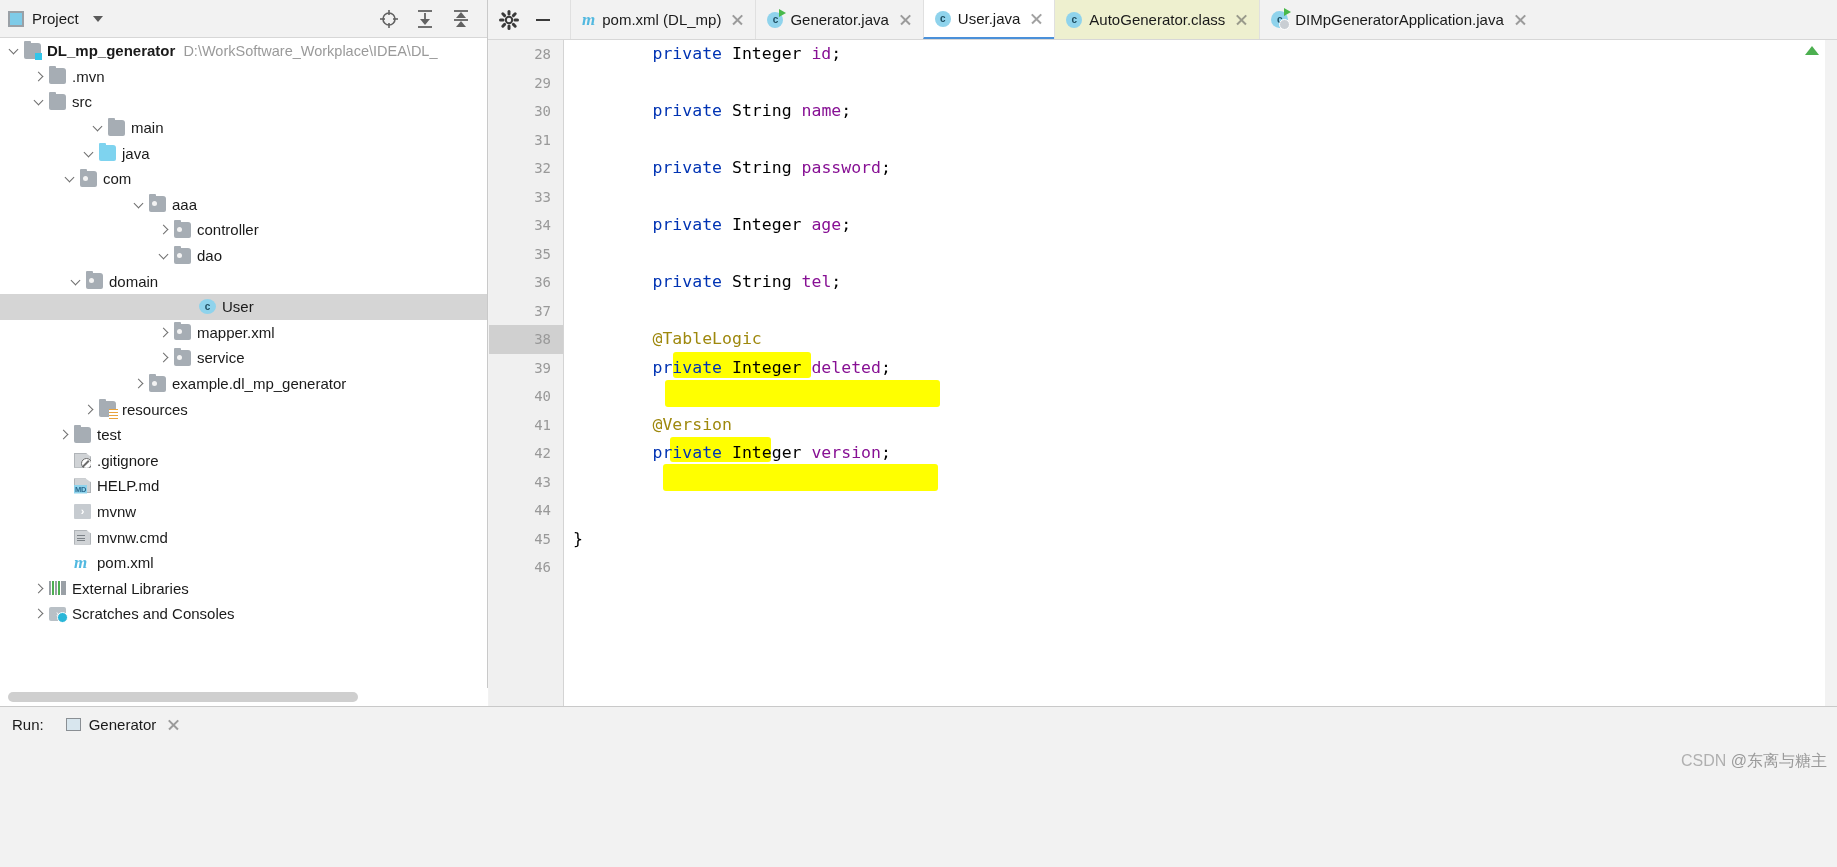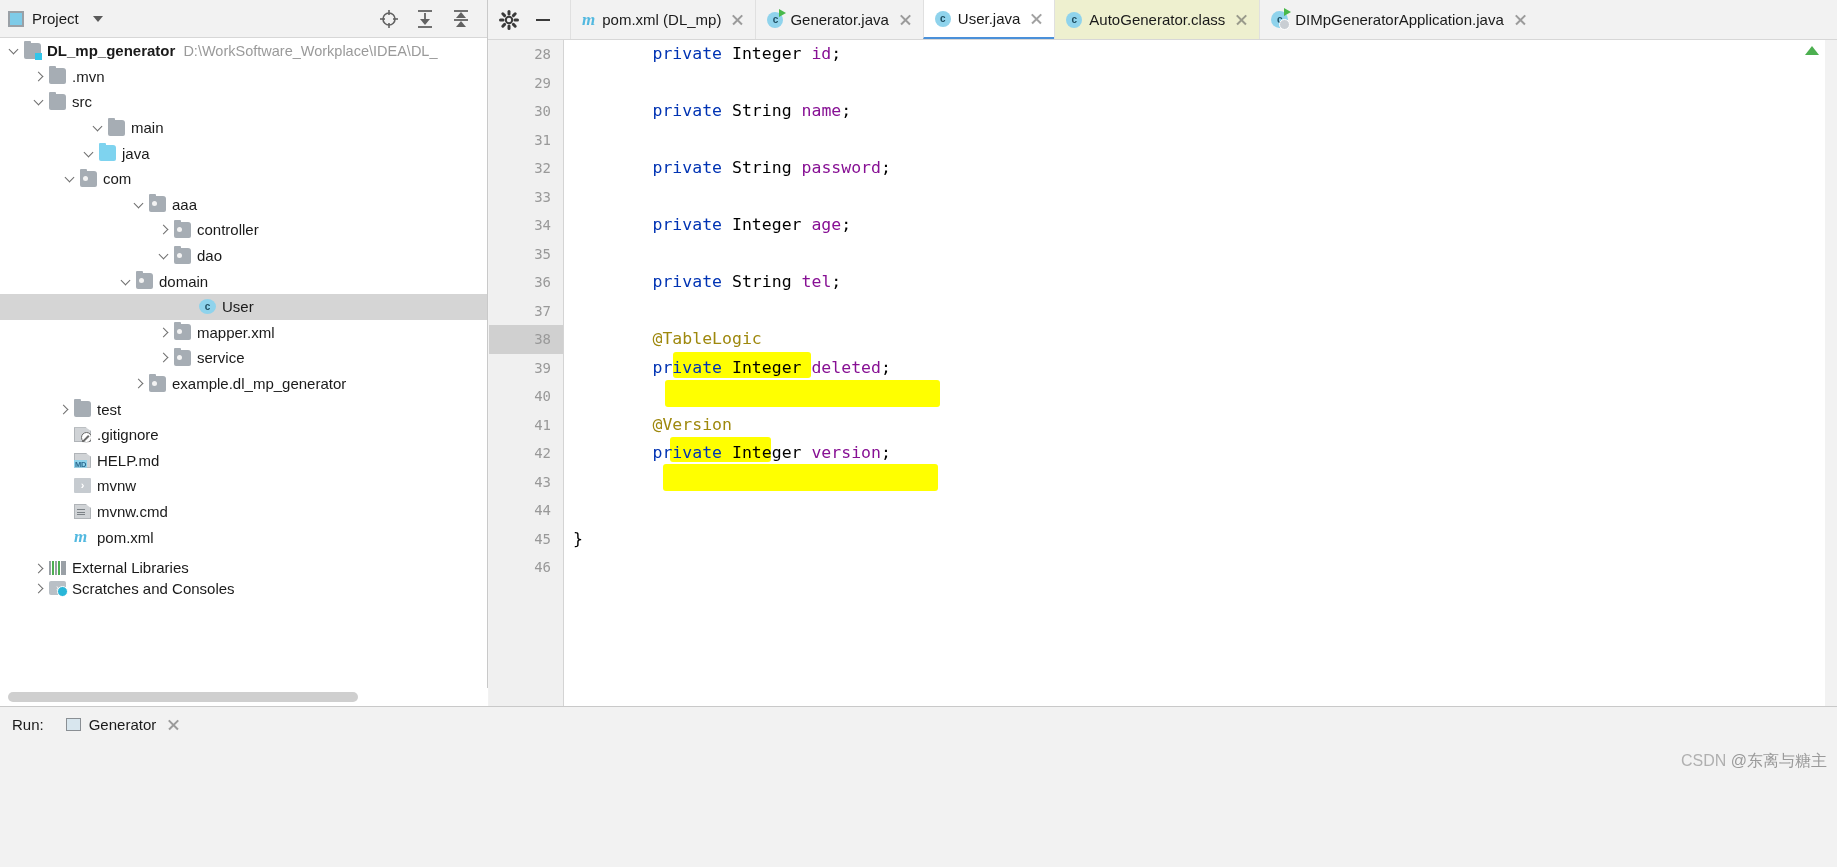"domain" div.row { padding-left: 120px -> 70px }
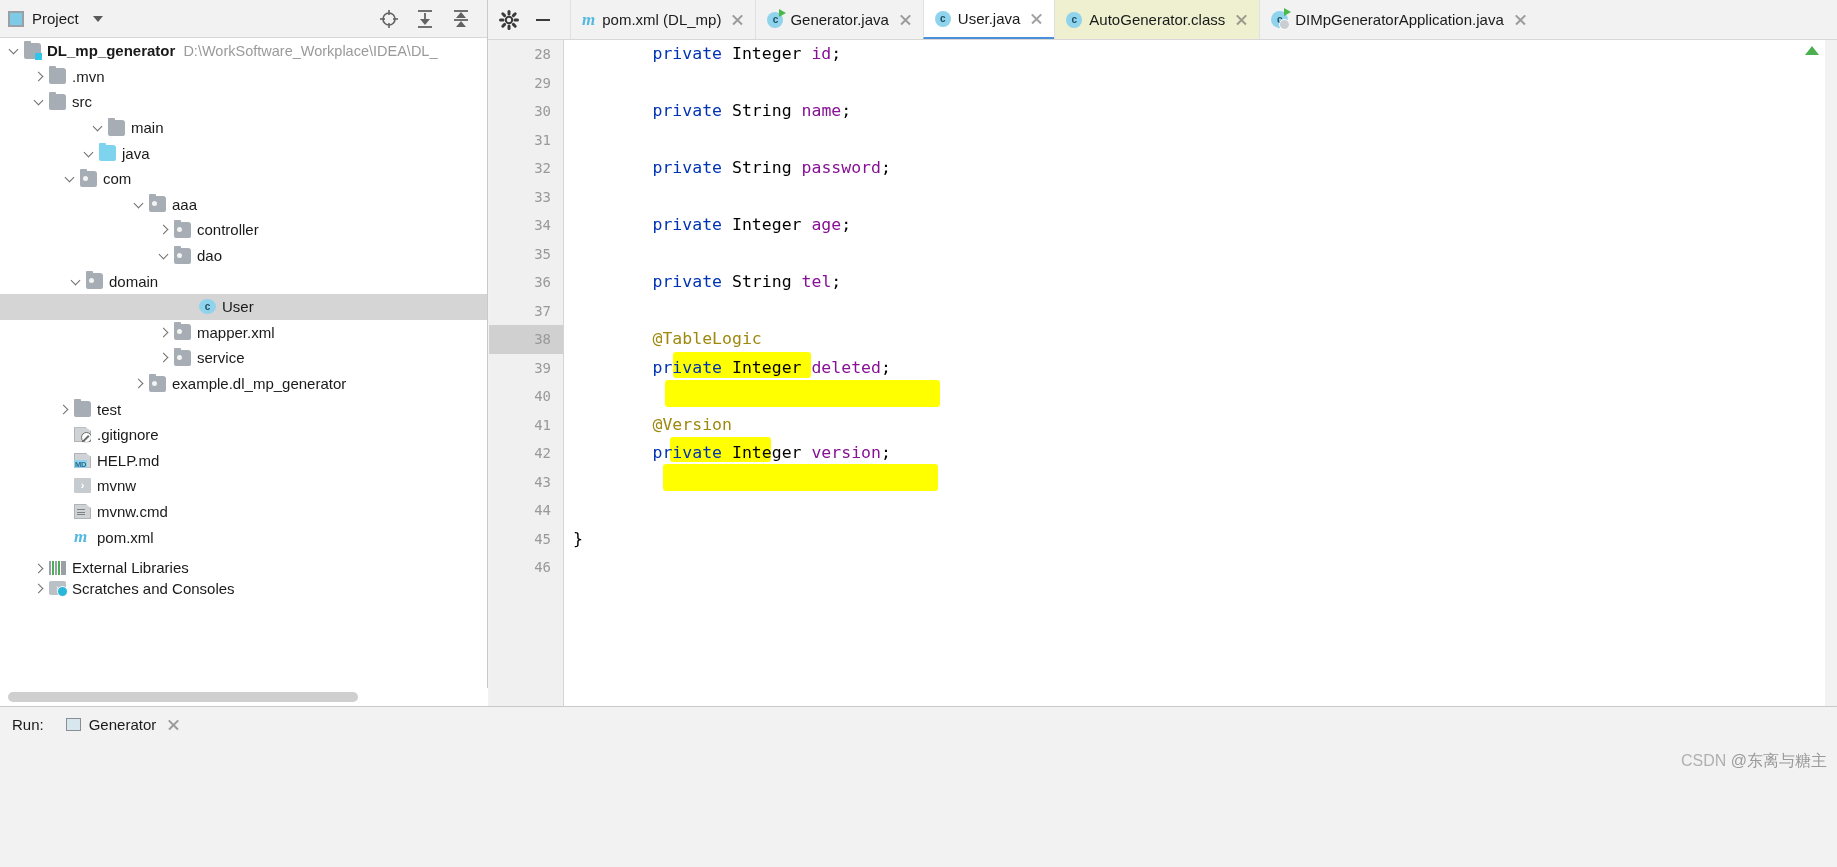"resources" div.row { html: none -> <div> <span></span> <span></span> <span>resources</span> </div> }
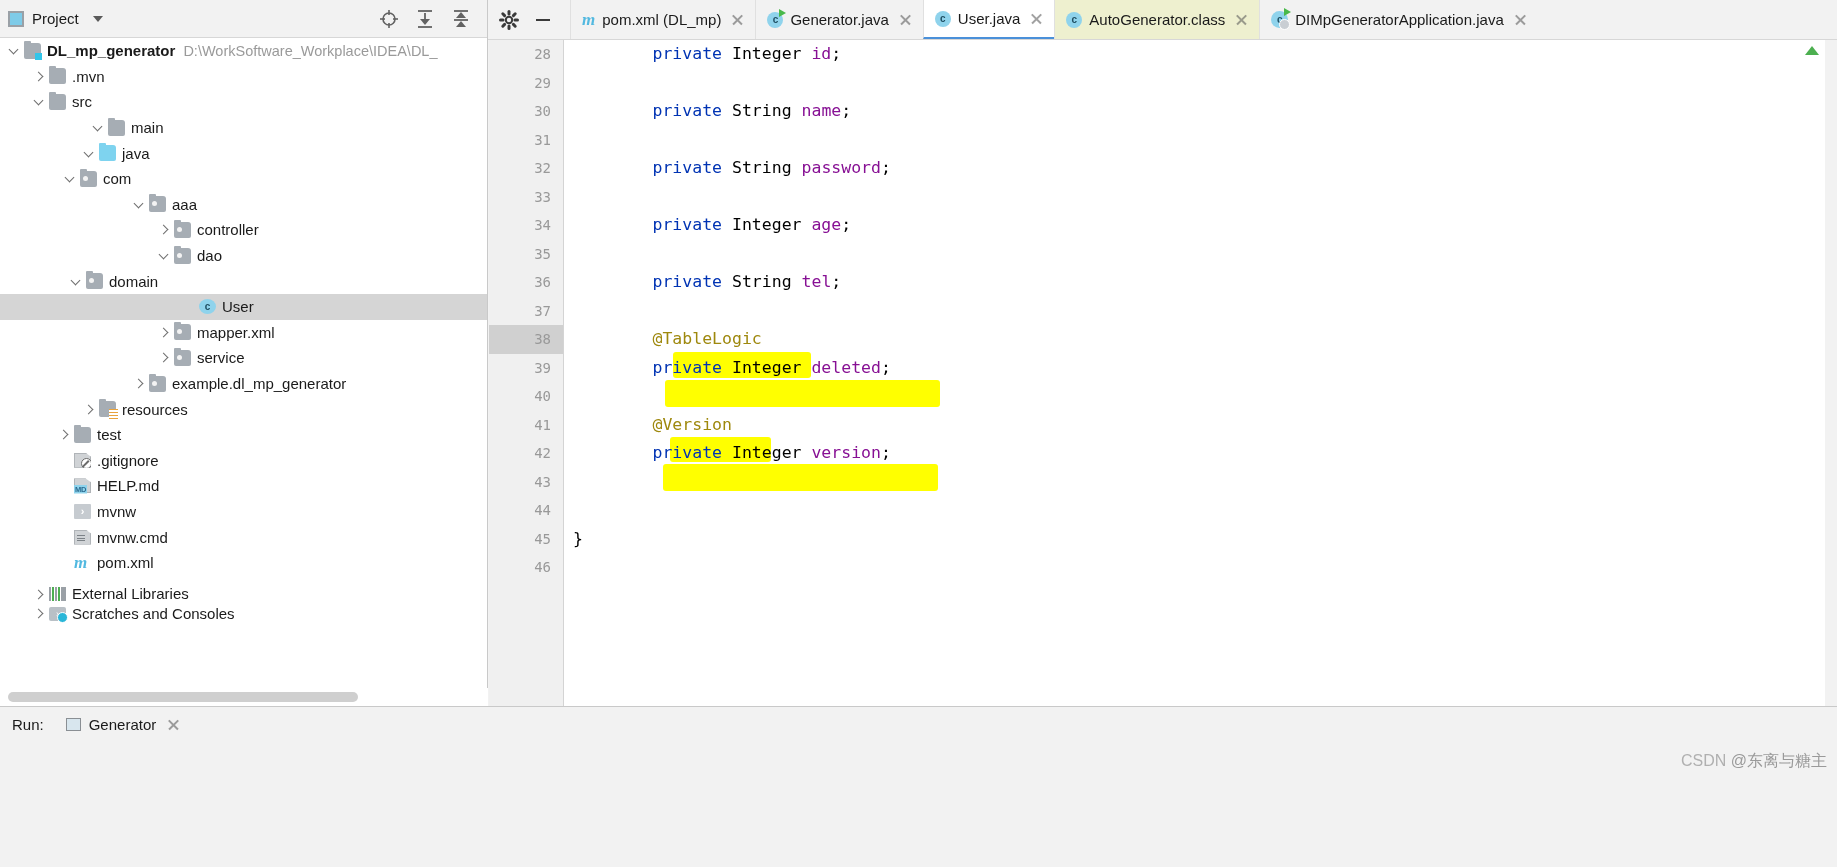"External Libraries" div.row { align-items: flex-end -> none }
